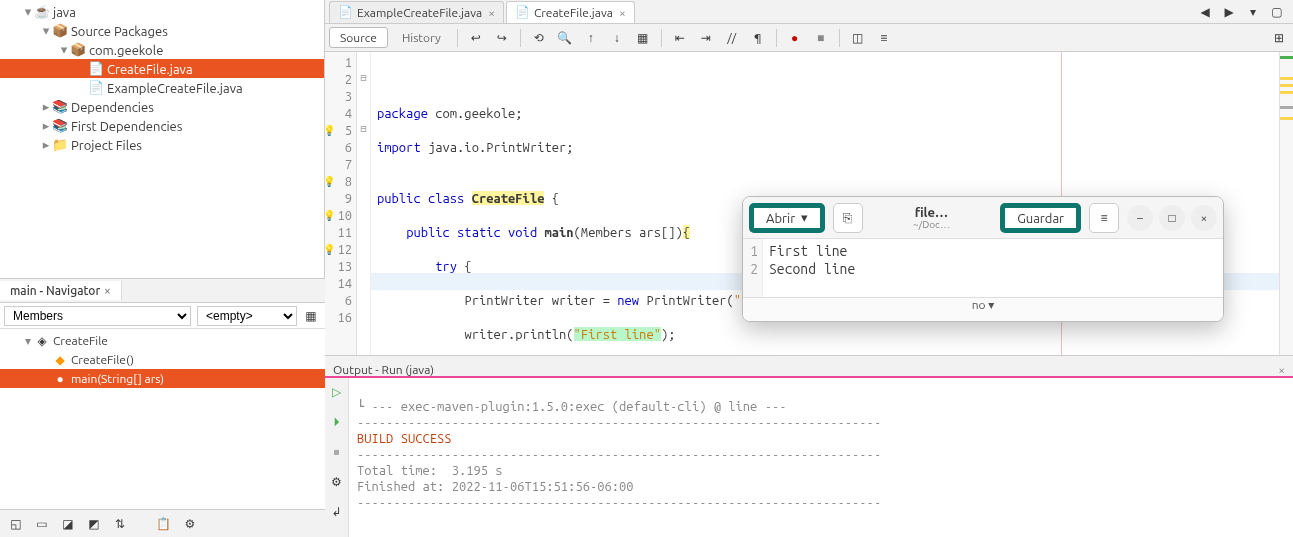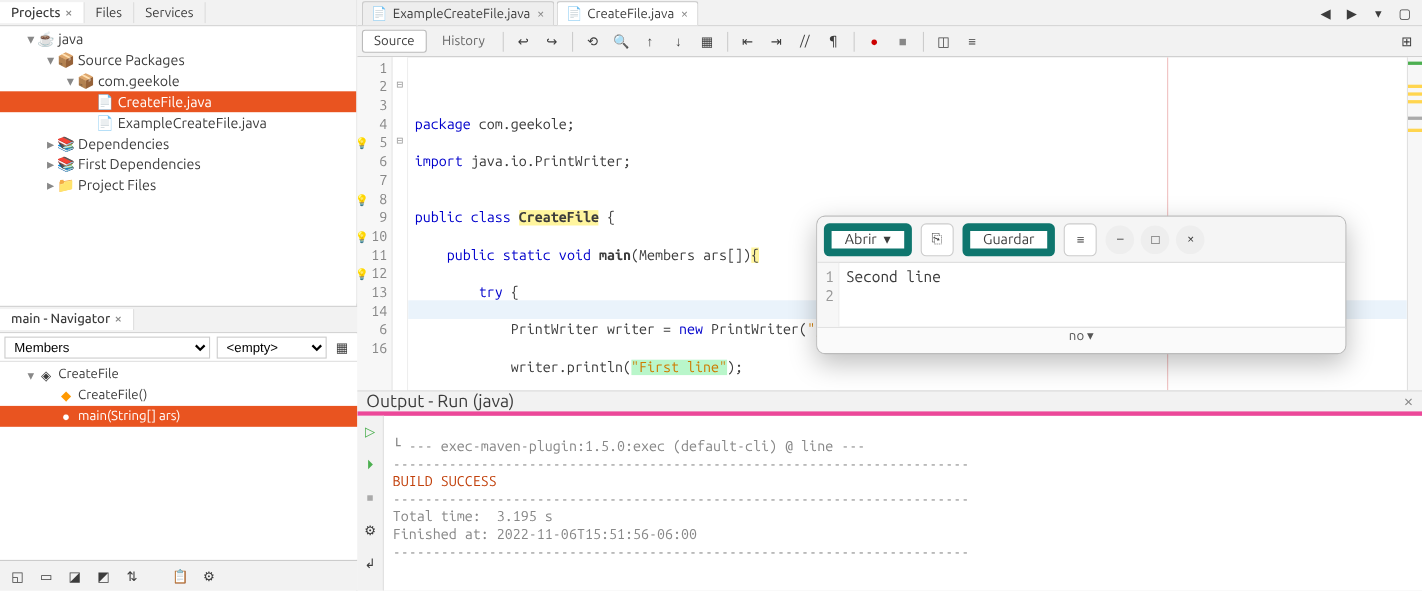"Projects ×" div.tabs-bar { html: <div> <div><span>Projects</span><span>×</span></div> <div>Files</div> <div>Services</div> </div> -> none }
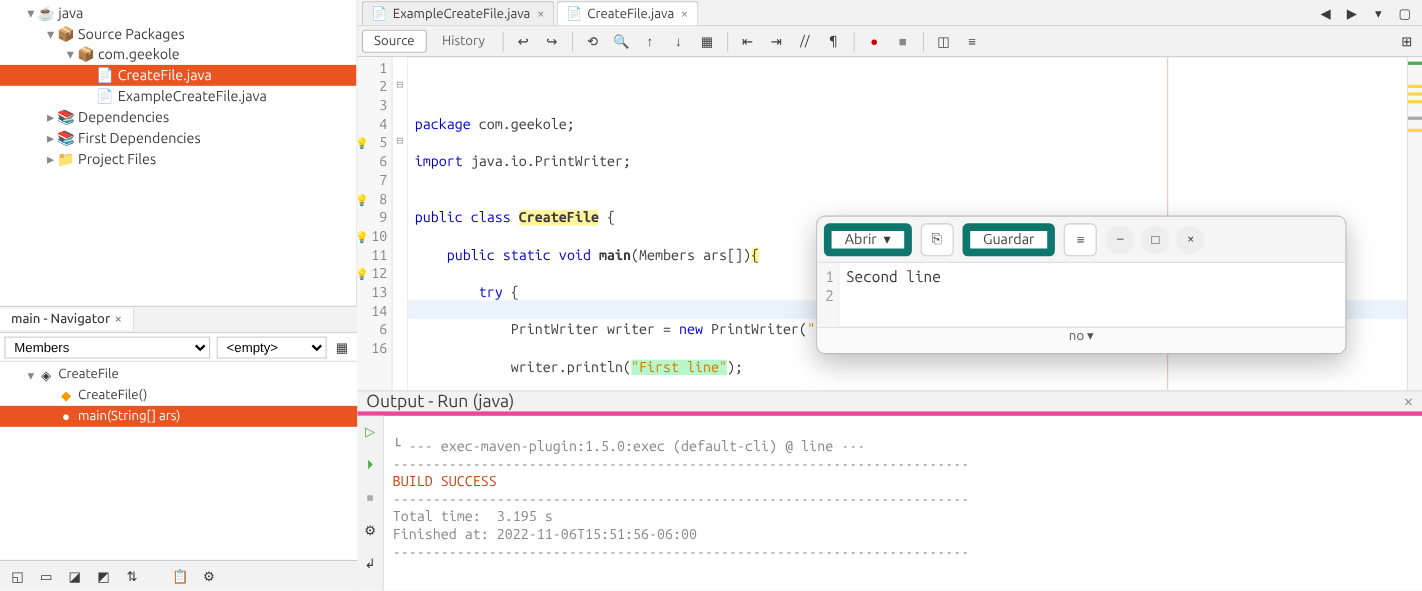"Abrir" .ge-btn { border: 7px solid #0f766e -> 5px solid #0f766e }
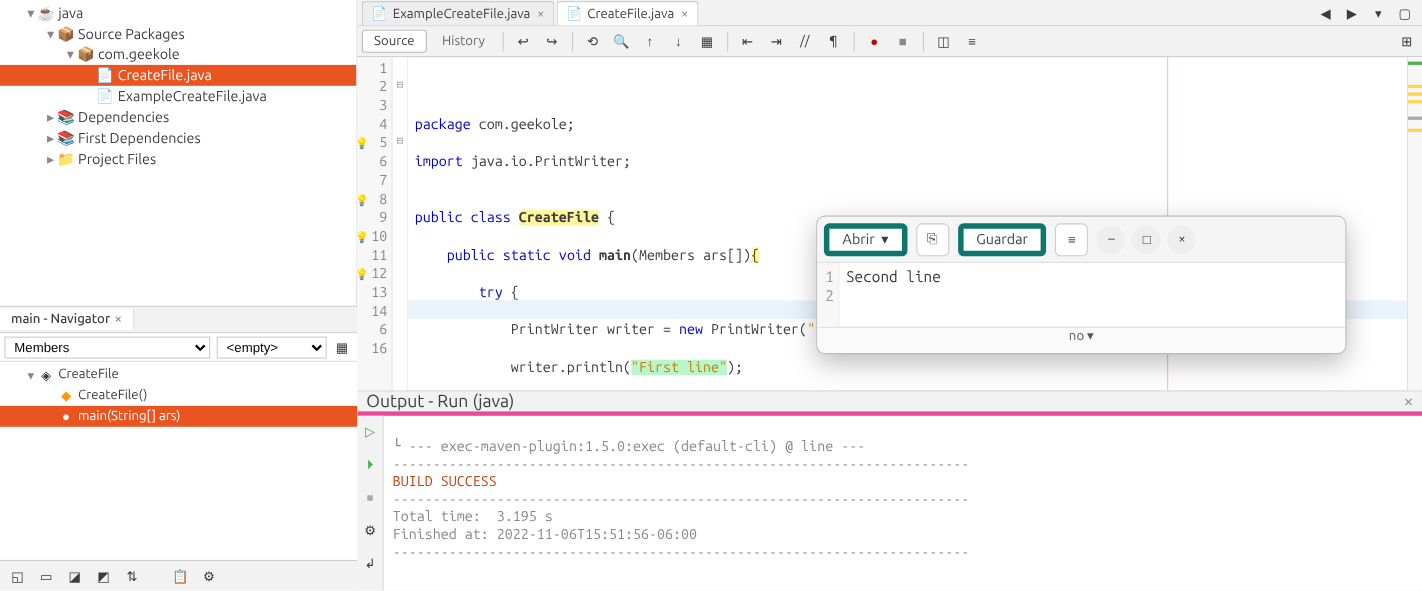"file…" div.ge-title { html: none -> <div> <div>file…</div> <div>~/Doc…</div> </div> }
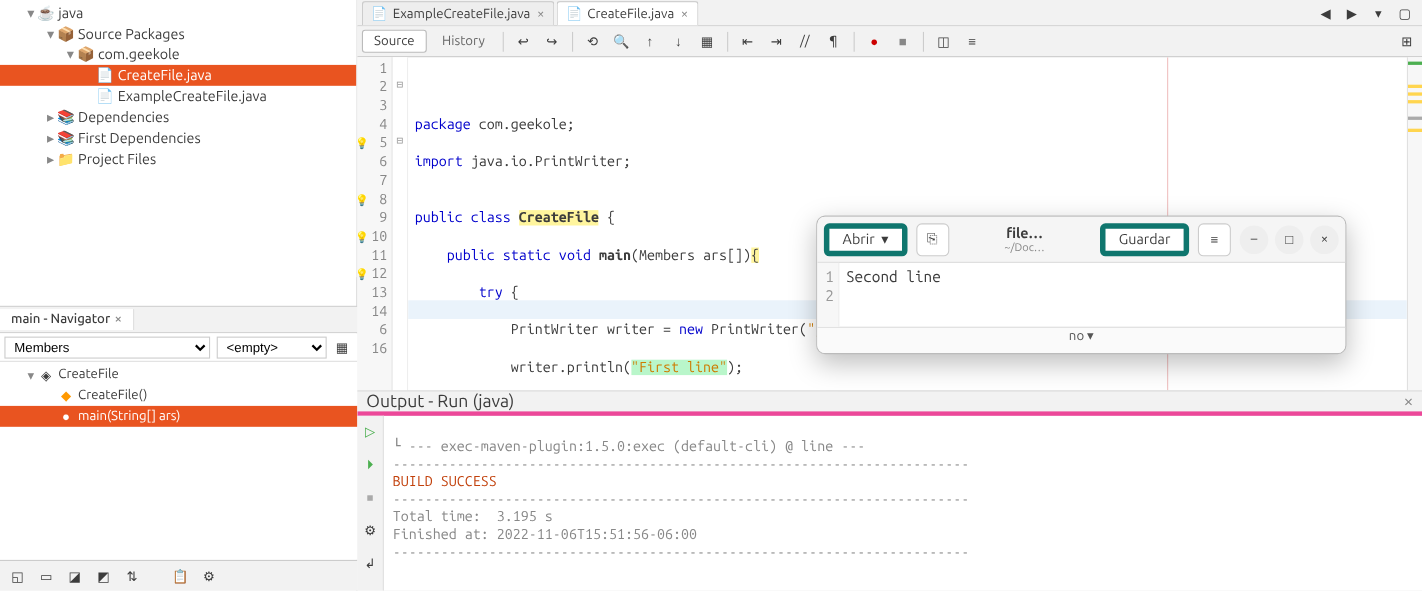"First line" div { html: none -> <div>First line</div> }
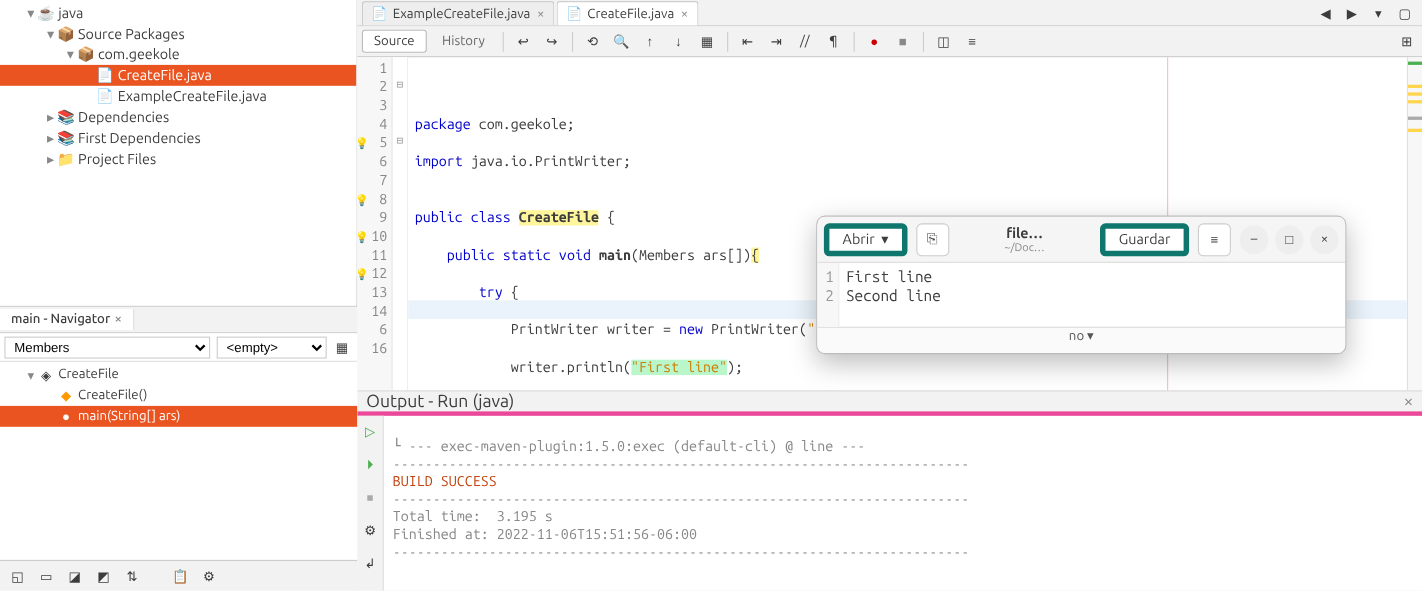"Output - Run (java)" .out-head { align-items: flex-start -> flex-end; border-bottom: 4px solid #ec4899 -> 2px solid #ec4899; font-size: 16px -> 12px }
